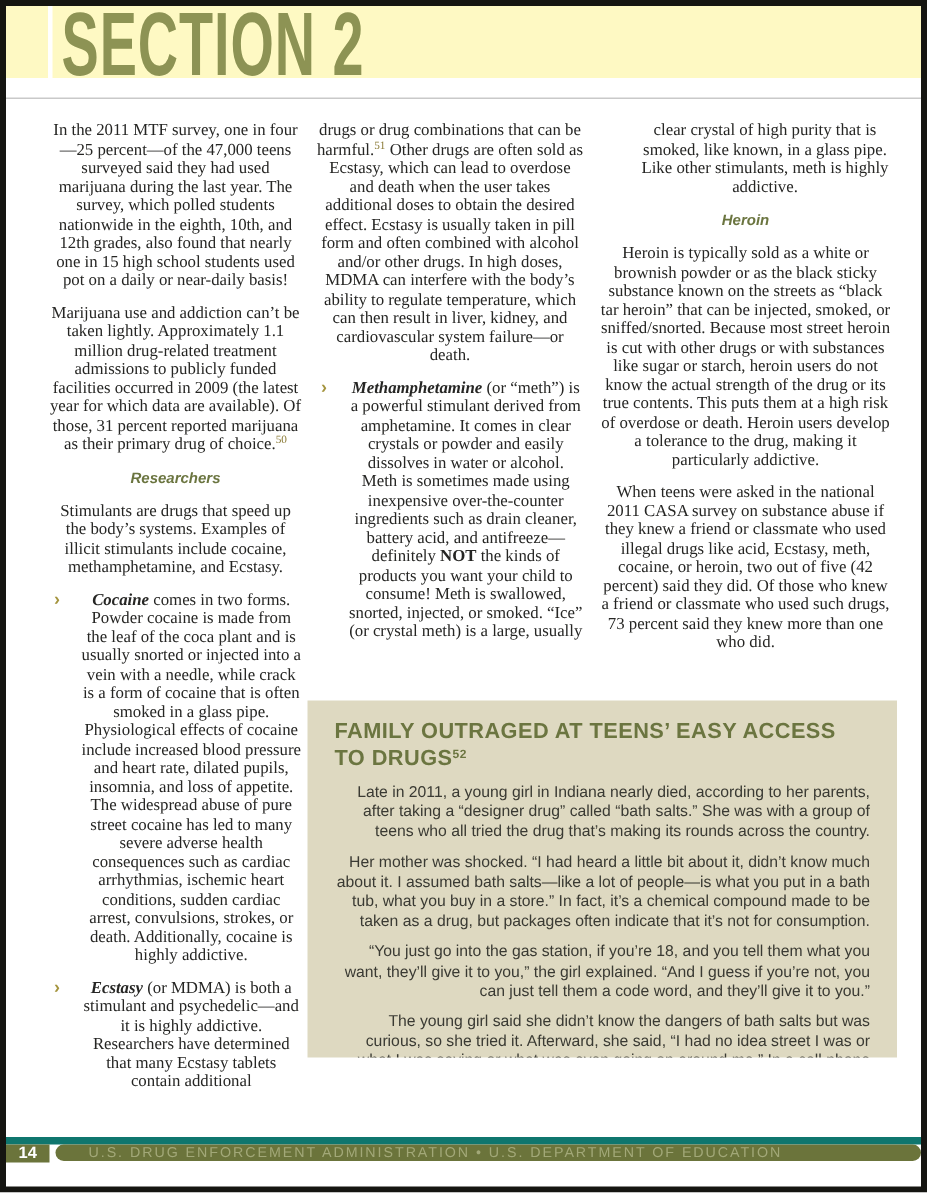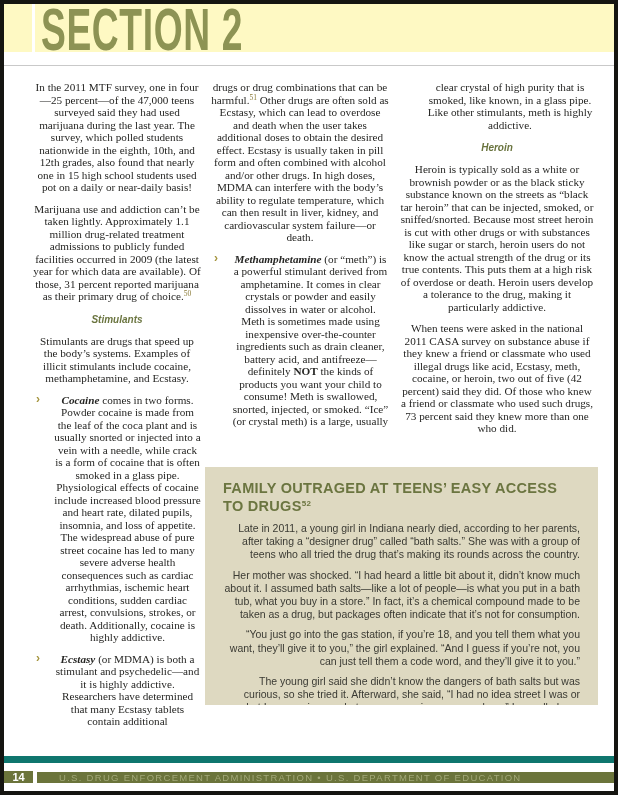"Stimulants" h3.h { text: Stimulants -> Researchers }
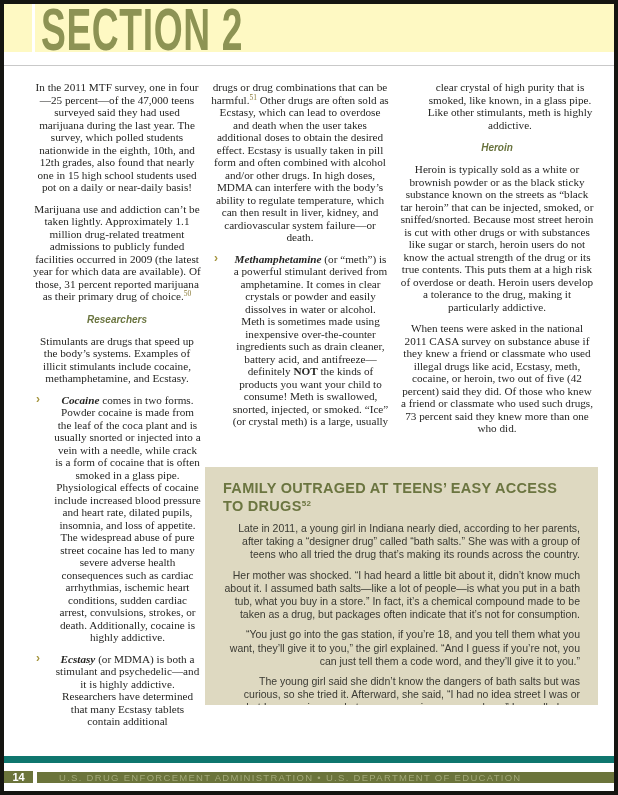"14" .footer { align-items: center -> flex-start; border-top: 7px solid #0f766e -> 5px solid #0f766e }
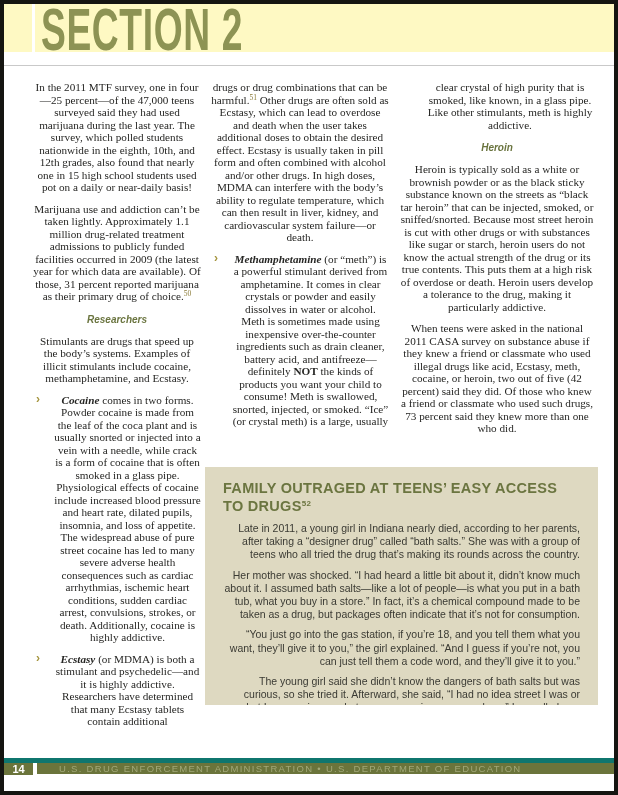"U.S. DRUG ENFORCEMENT ADMINISTRATION •" .ftext { border-radius: none -> 14px }
